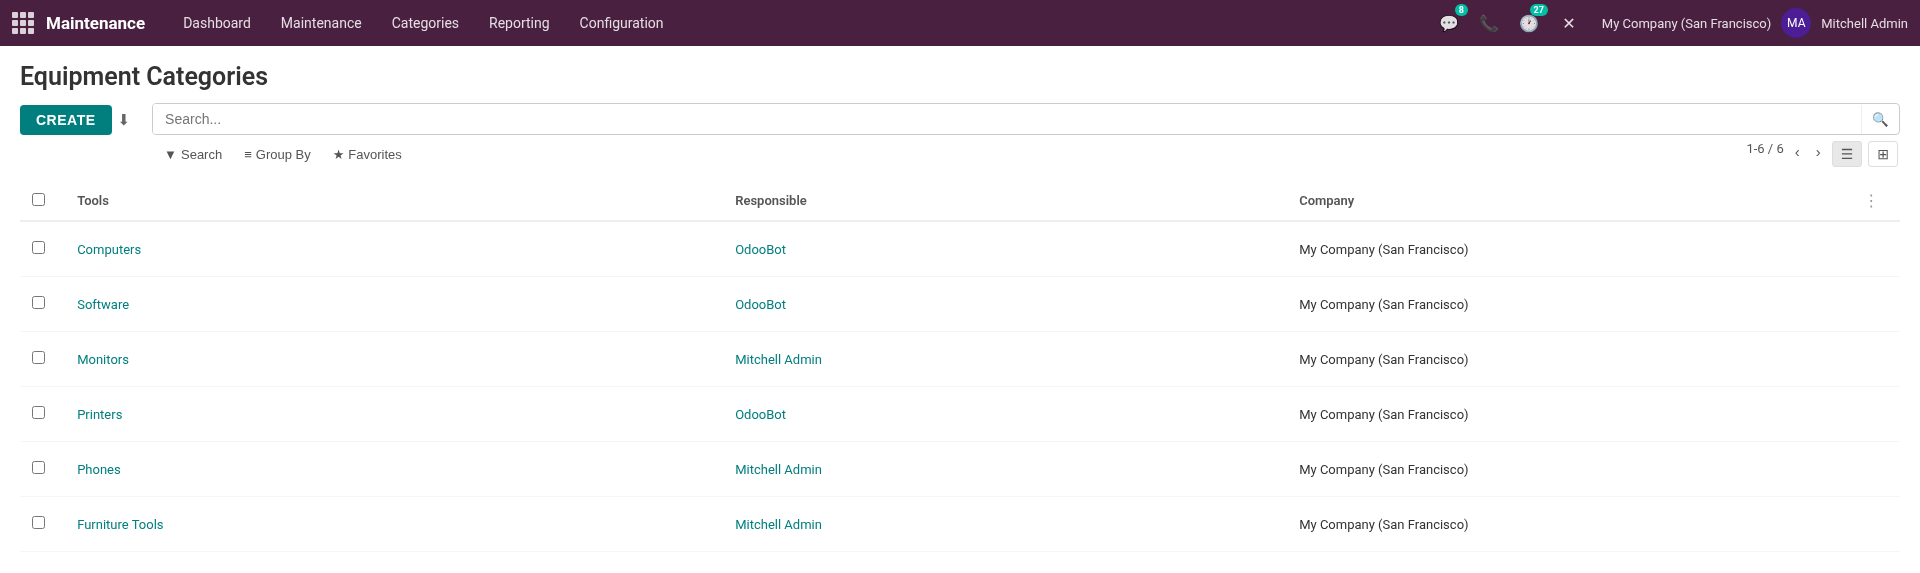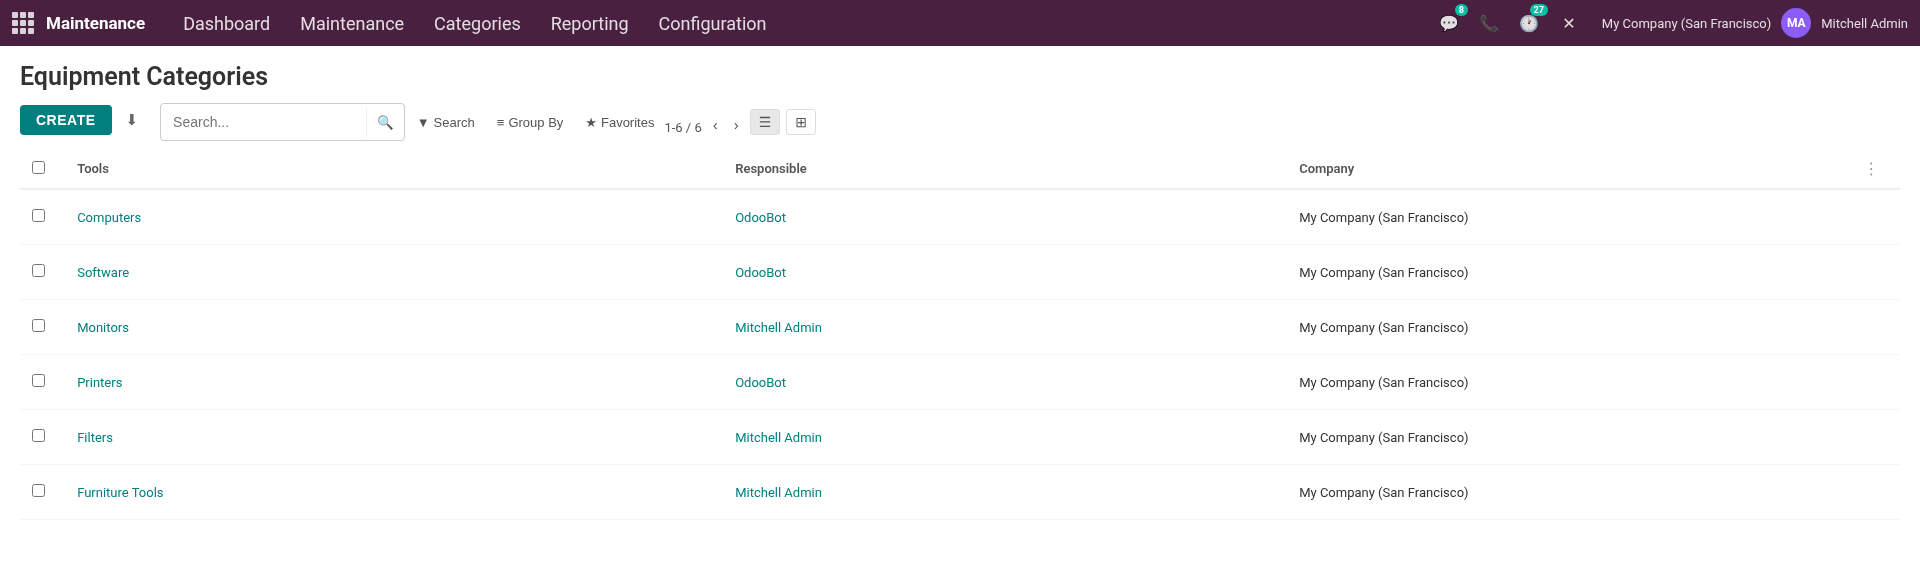"Dashboard" .topnav-menu-item { font-size: 18px -> 14px }
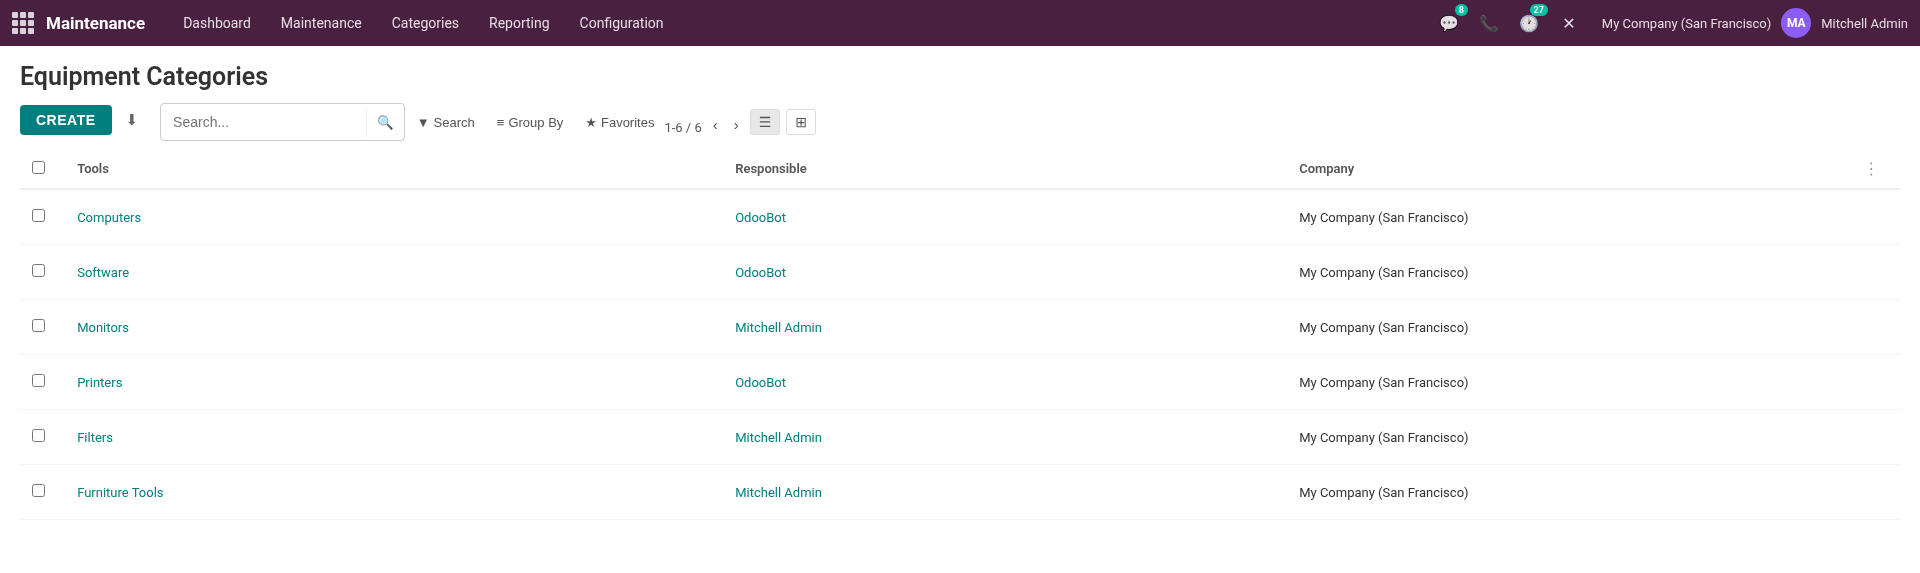"MA" .topnav-avatar { background: #8b5cf6 -> #4c1d95; font-weight: 700 -> 400 }
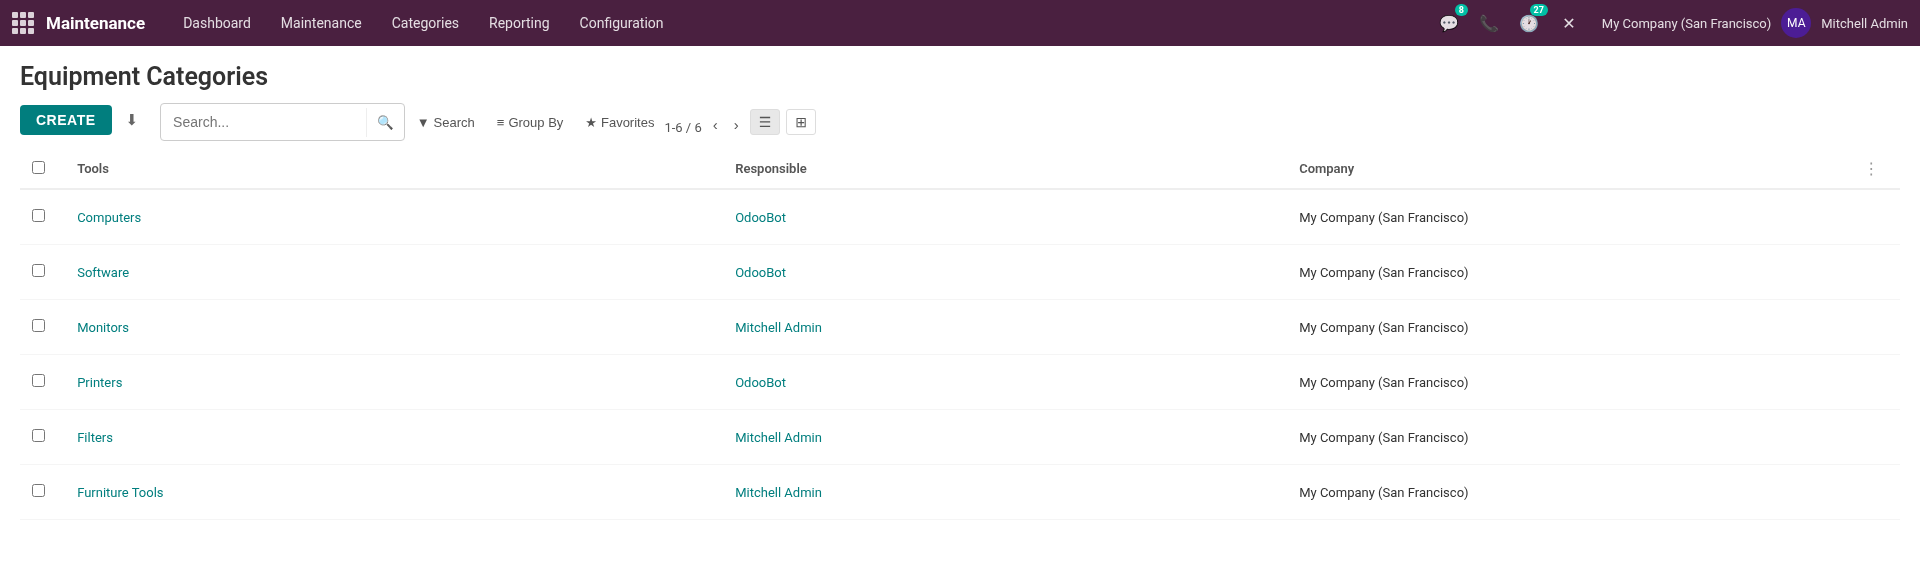"CREATE" div { gap: 8px -> 0 }
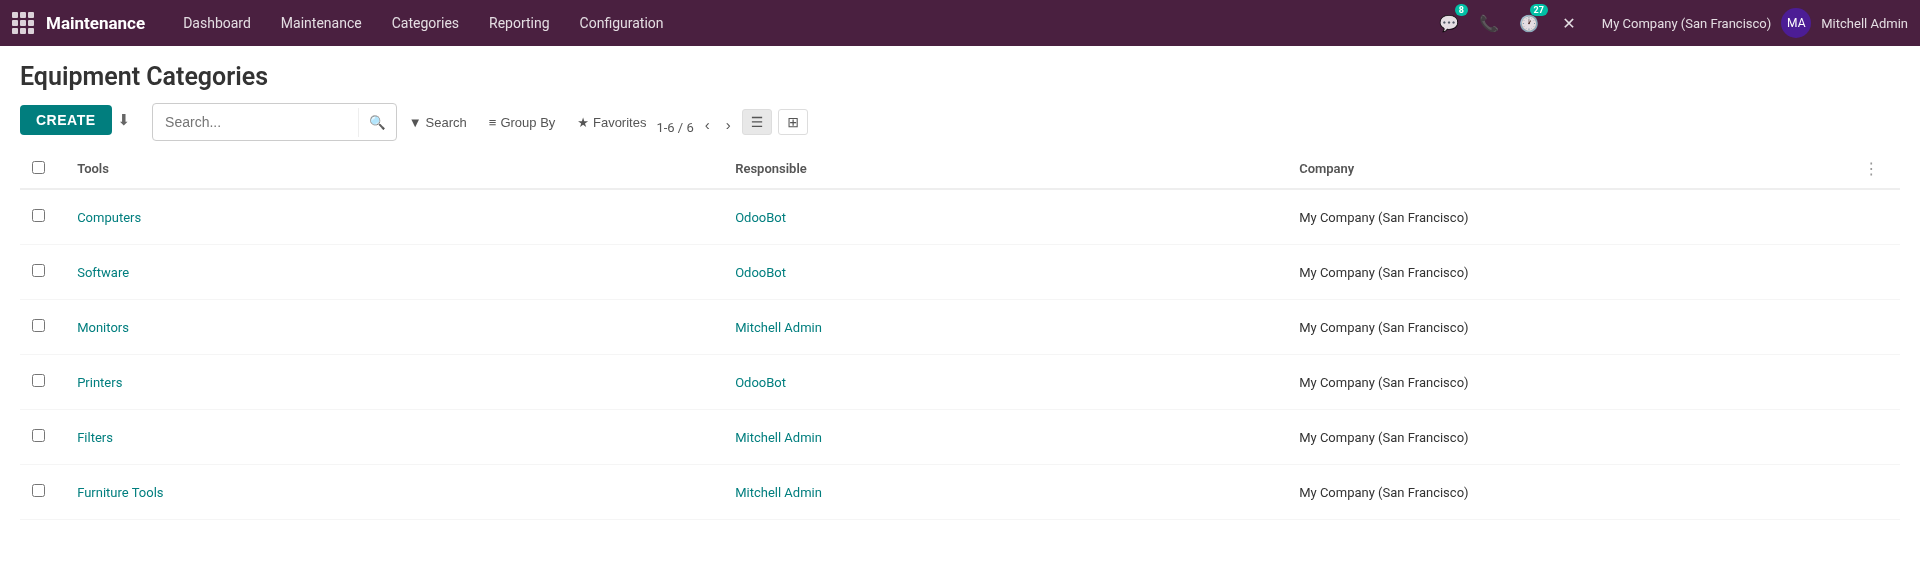"Search..." div { flex-direction: row -> column }
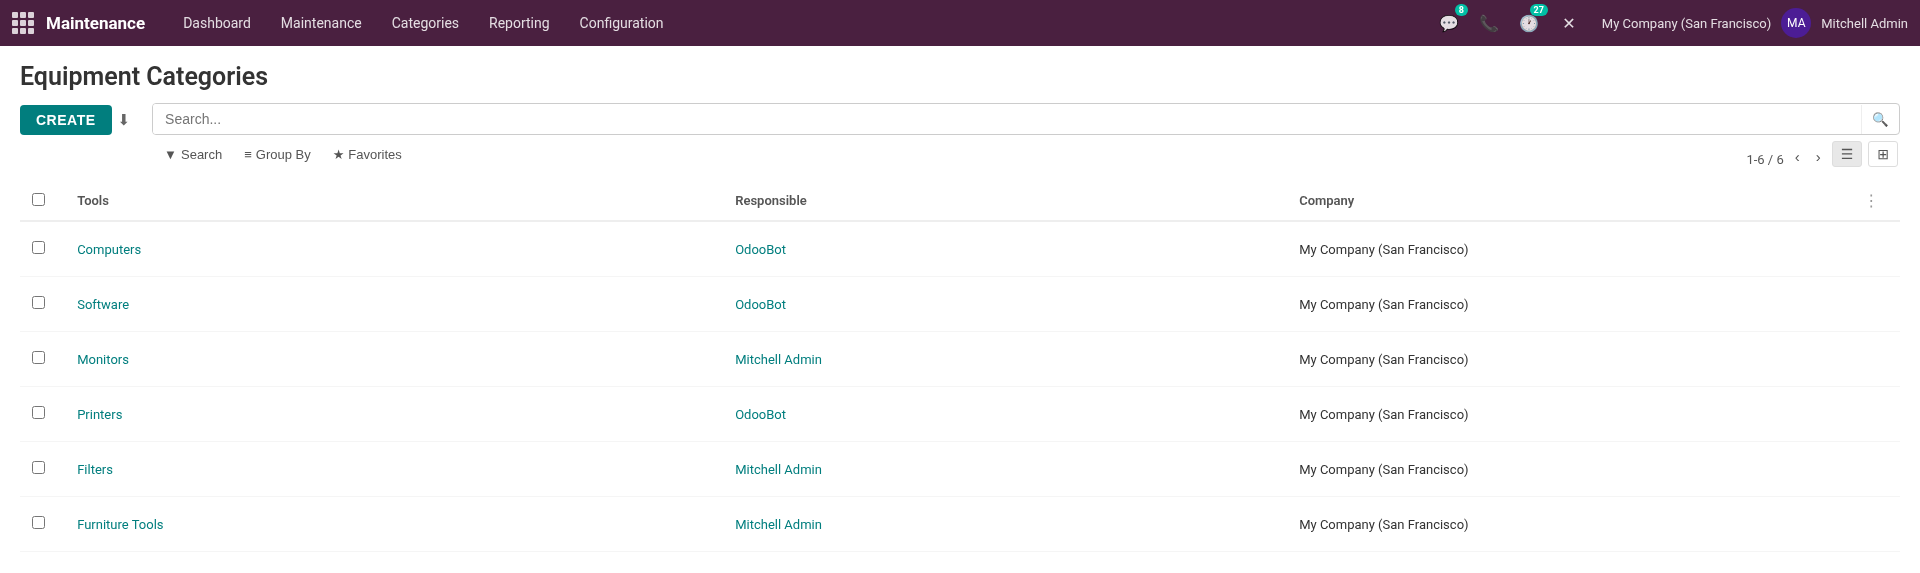"1-6 / 6" .filters-right { align-items: flex-end -> flex-start }
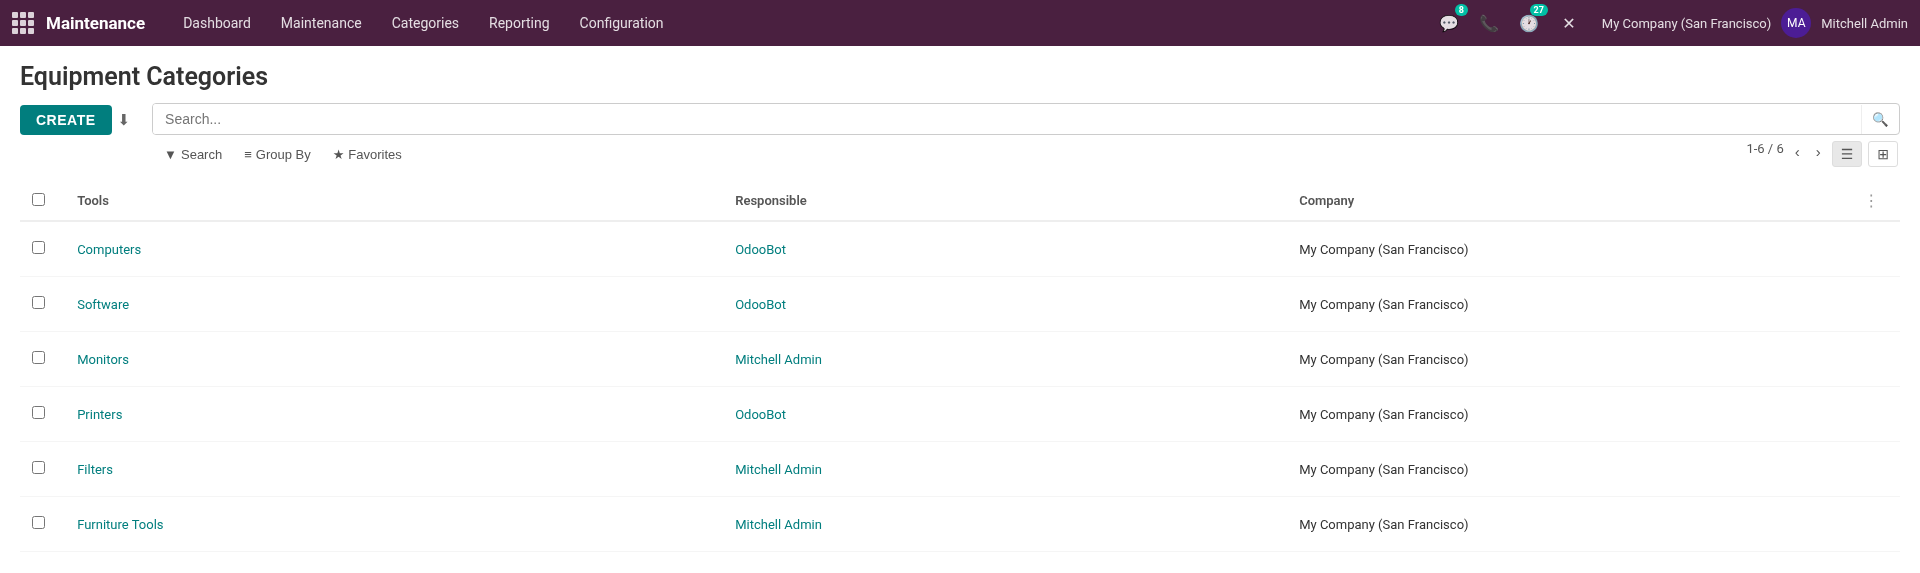"Filters" span.link-text { text: Filters -> Phones }
